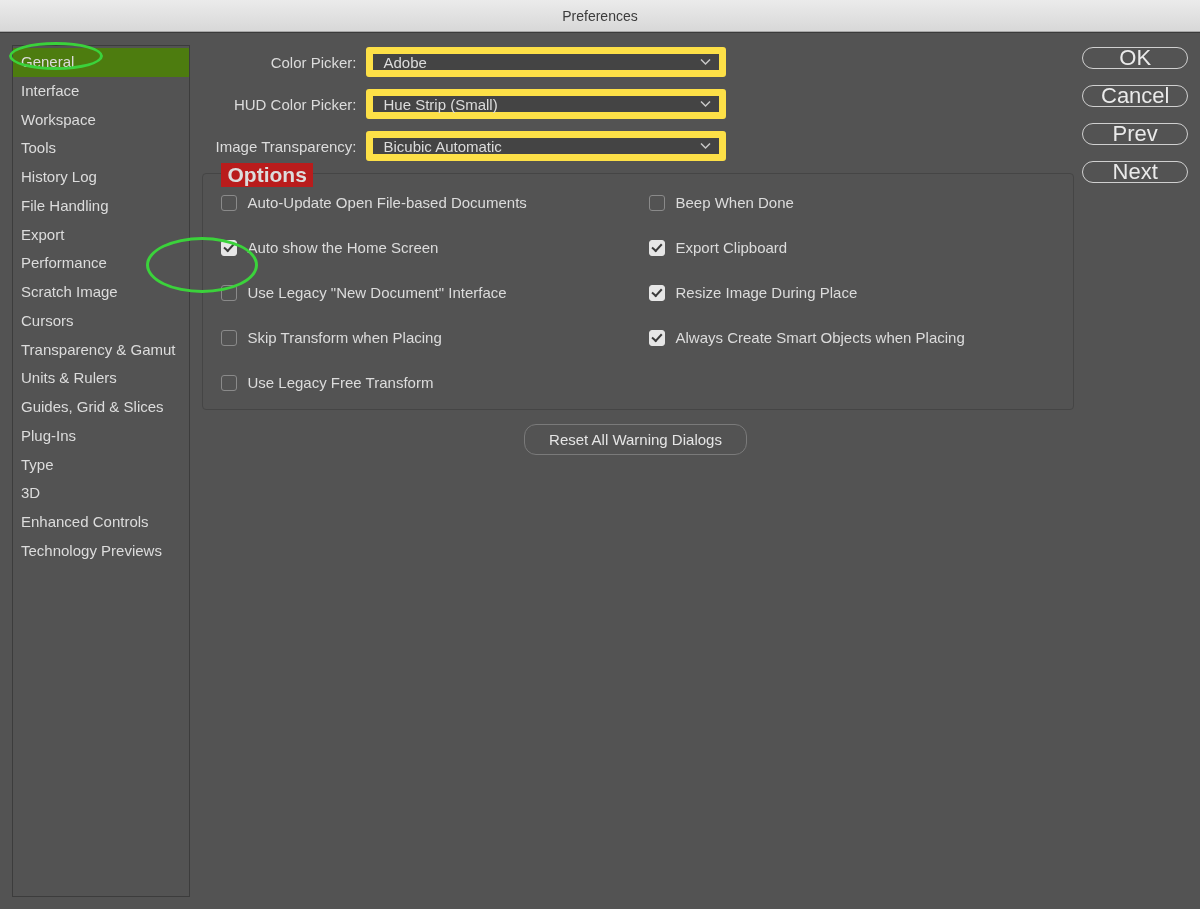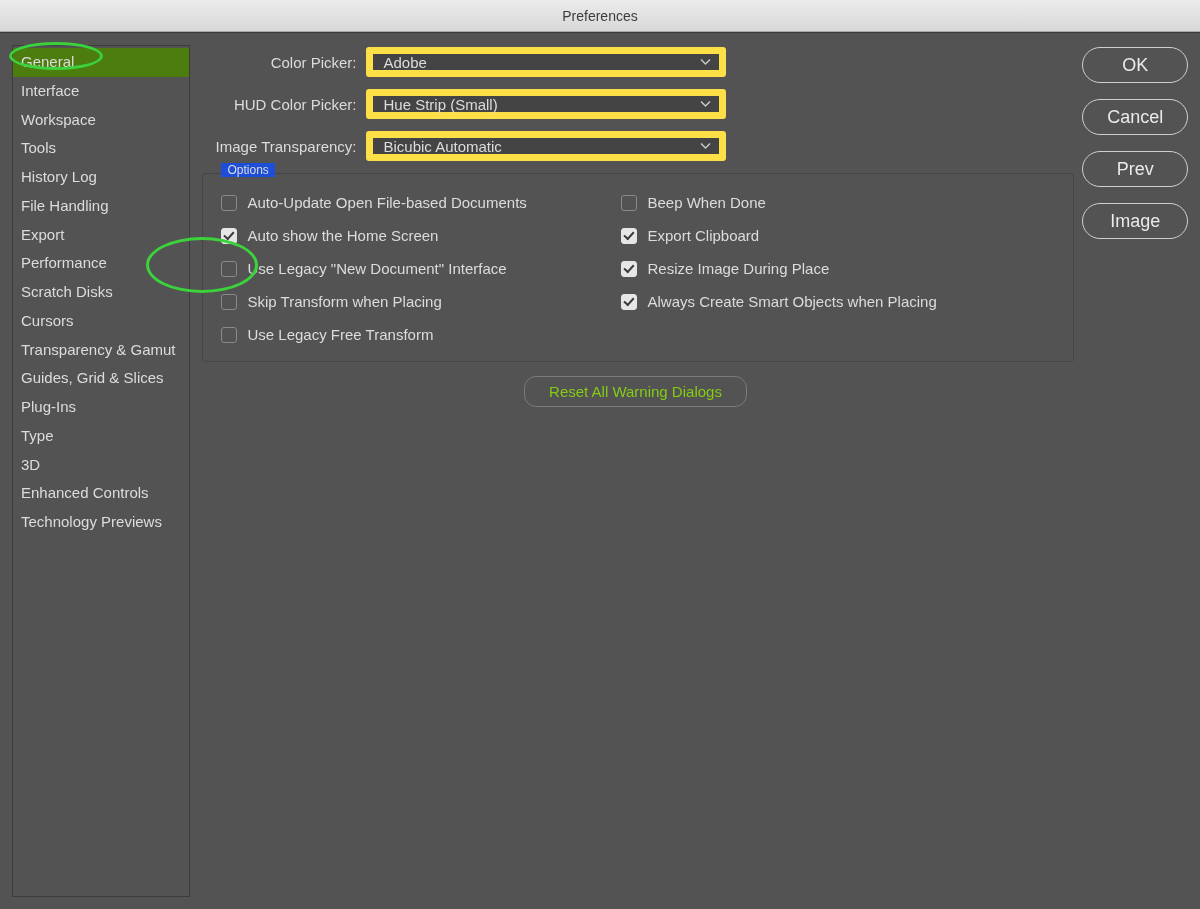"OK" .pill-btn { font-size: 18px -> 22px; height: 36px -> 22px }
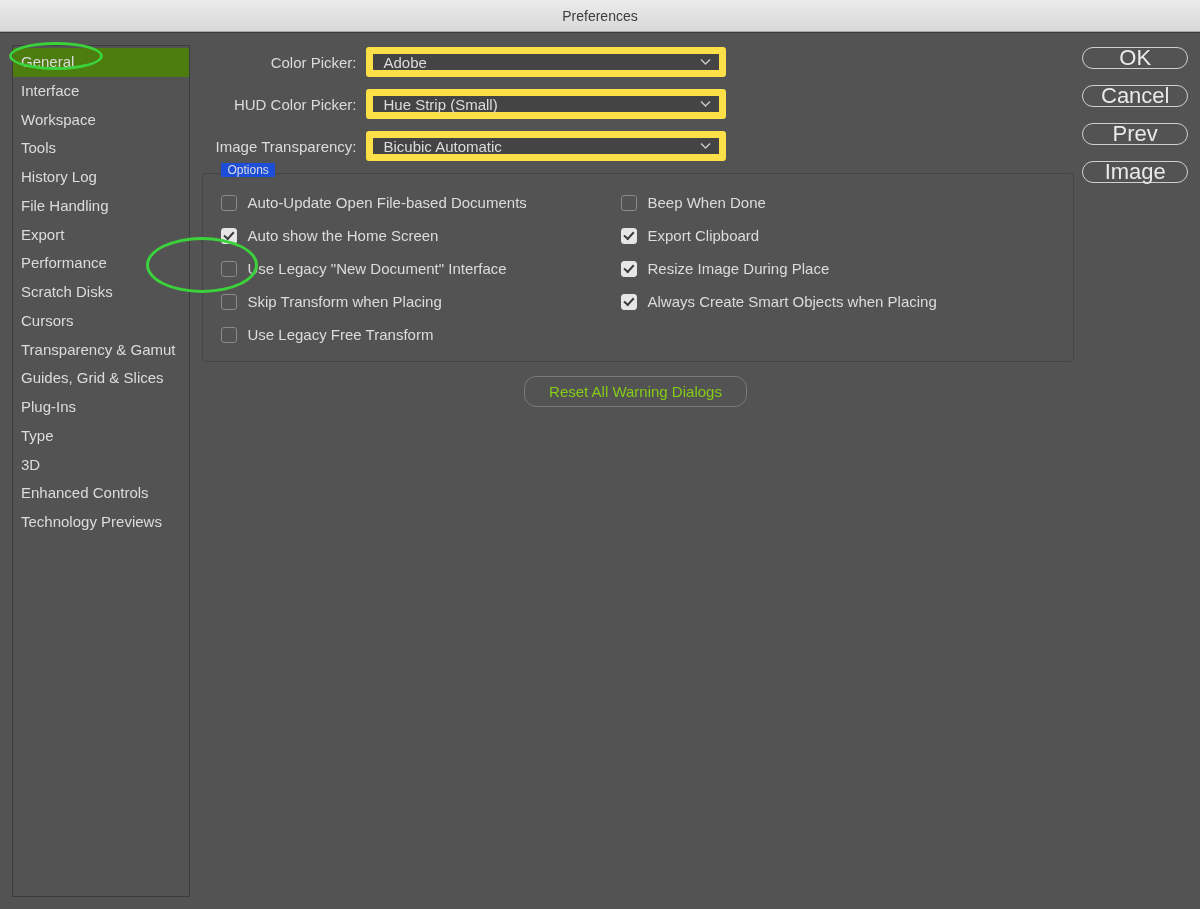"Options" .options-legend { background: #1d4ed8 -> #b91c1c; font-size: 12px -> 21px; font-weight: none -> bold }
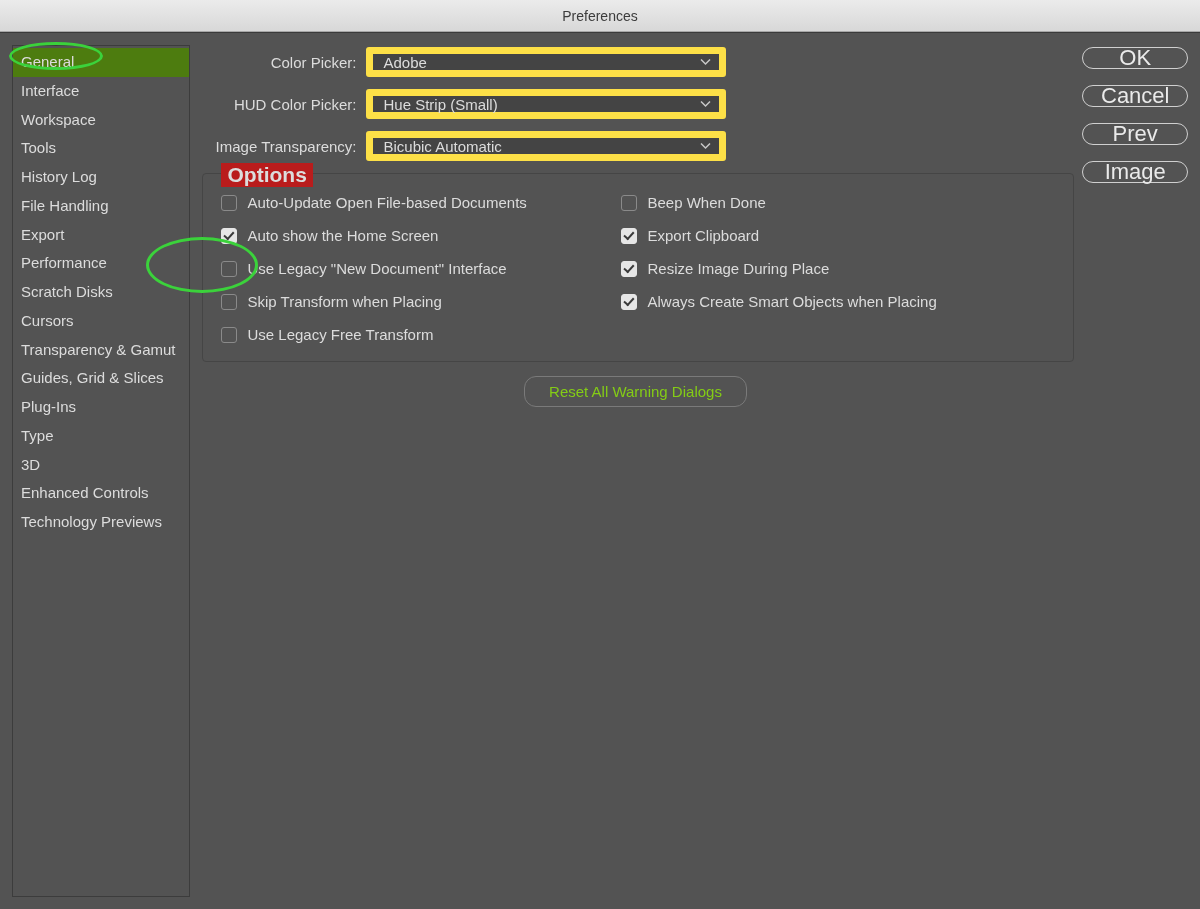"Image" span { text: Image -> Next }
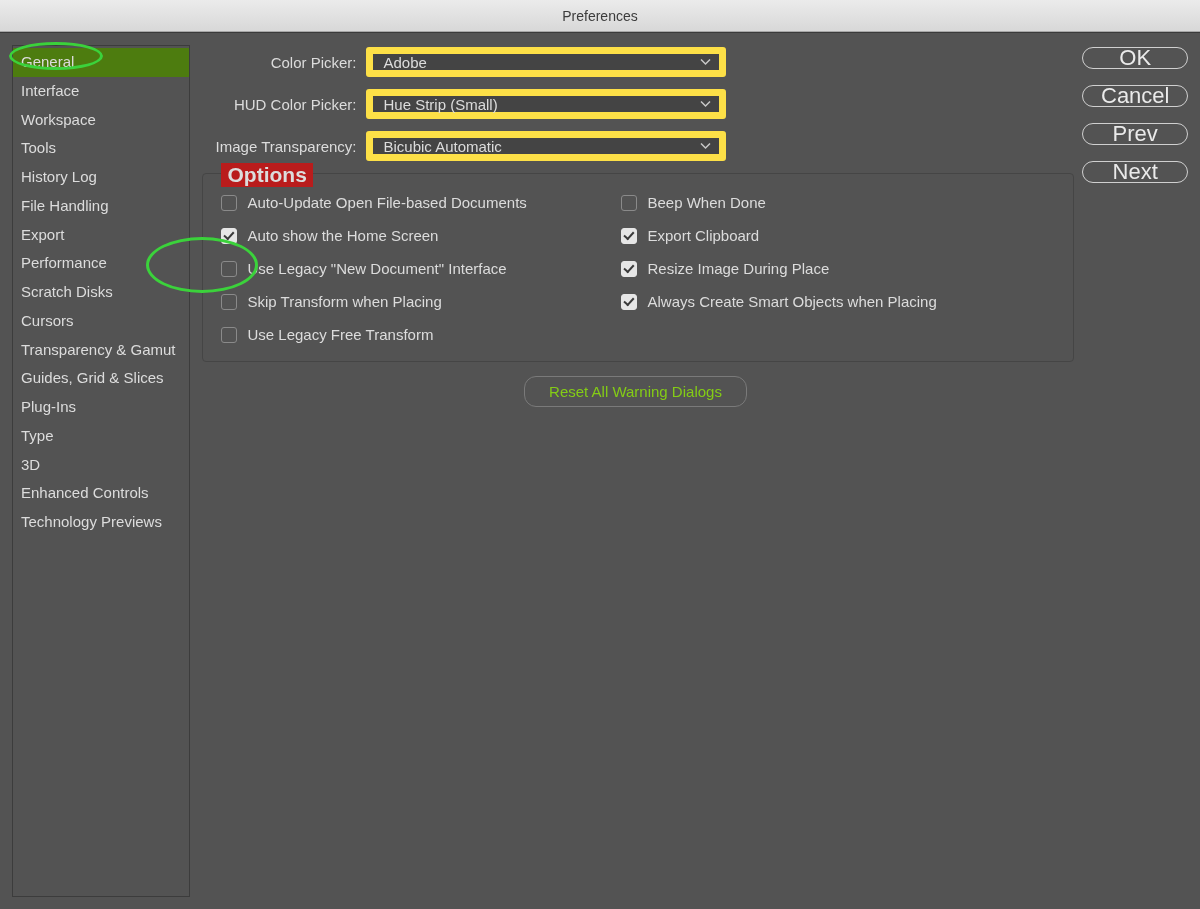"Auto-Update Open File-based Documents" .options-grid { gap: none -> 28px }
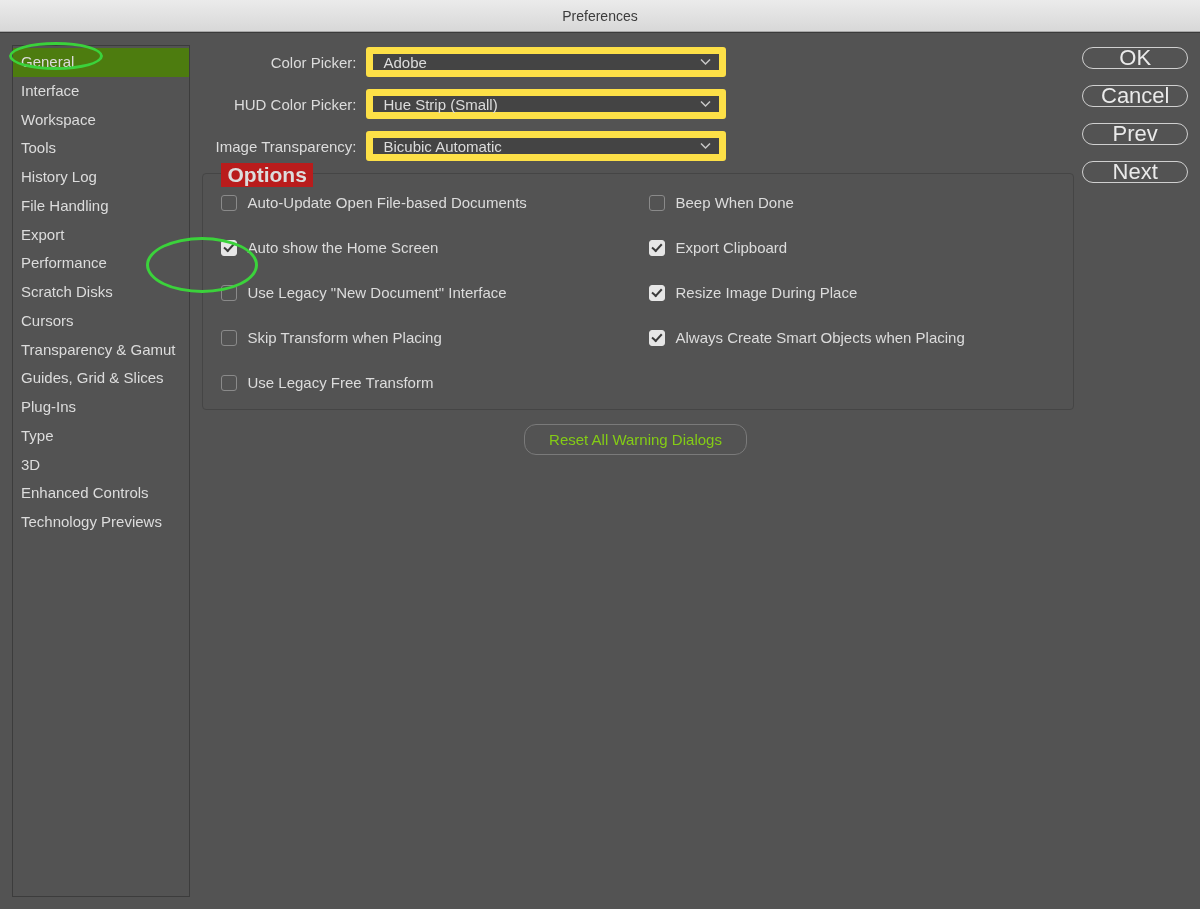"Scratch Disks" span { text: Disks -> Image }
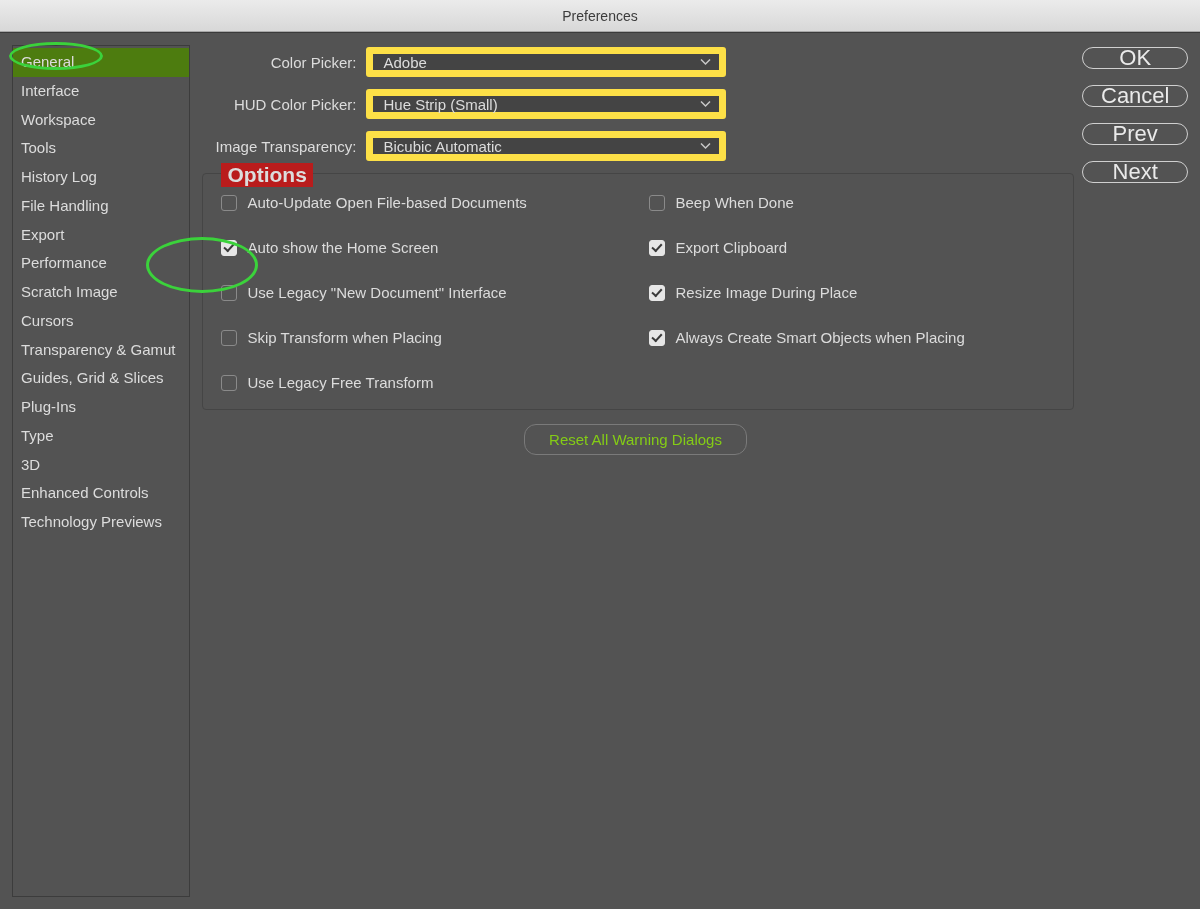"Units & Rulers" div.sidebar-item { html: none -> <div><span>Units &amp; Rulers</span></div> }
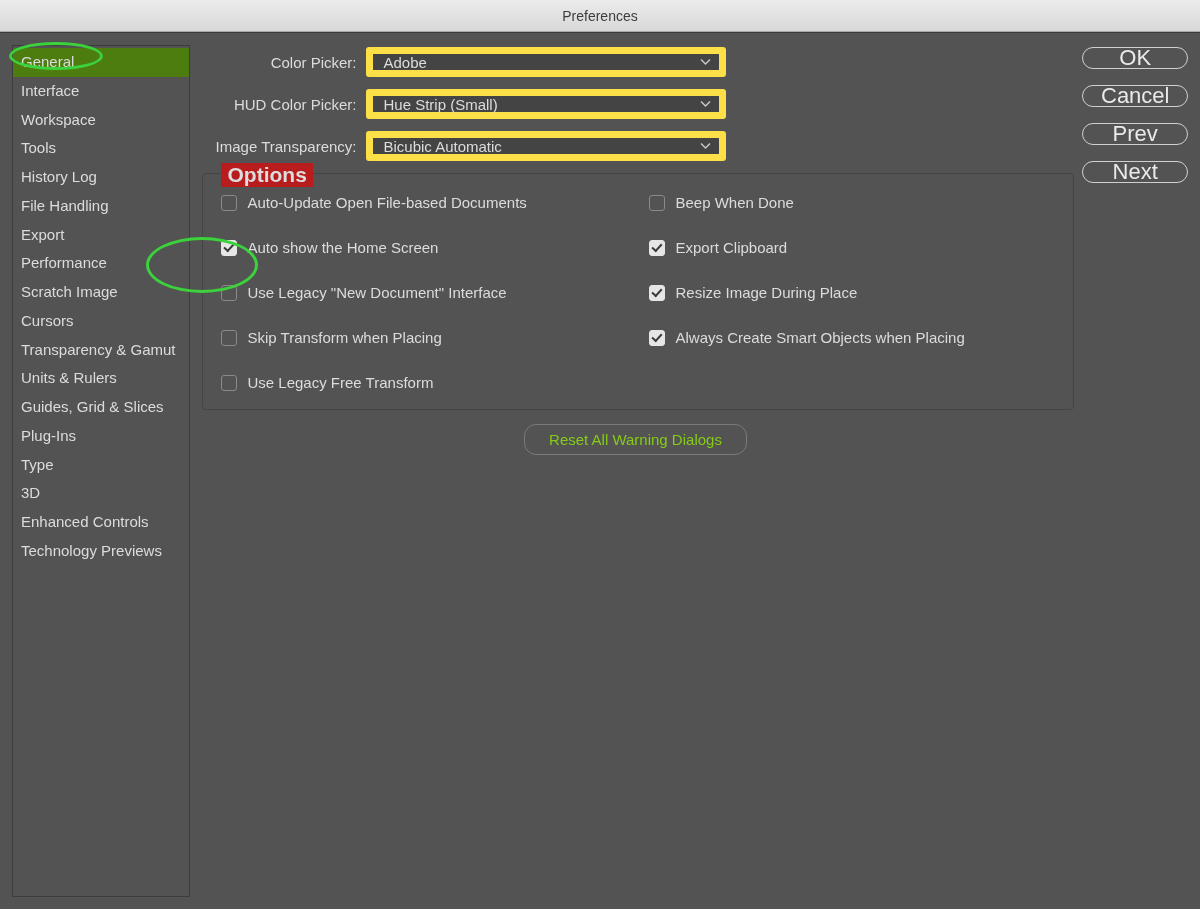"Reset All Warning Dialogs" .btn { color: #84cc16 -> #e5e5e5 }
